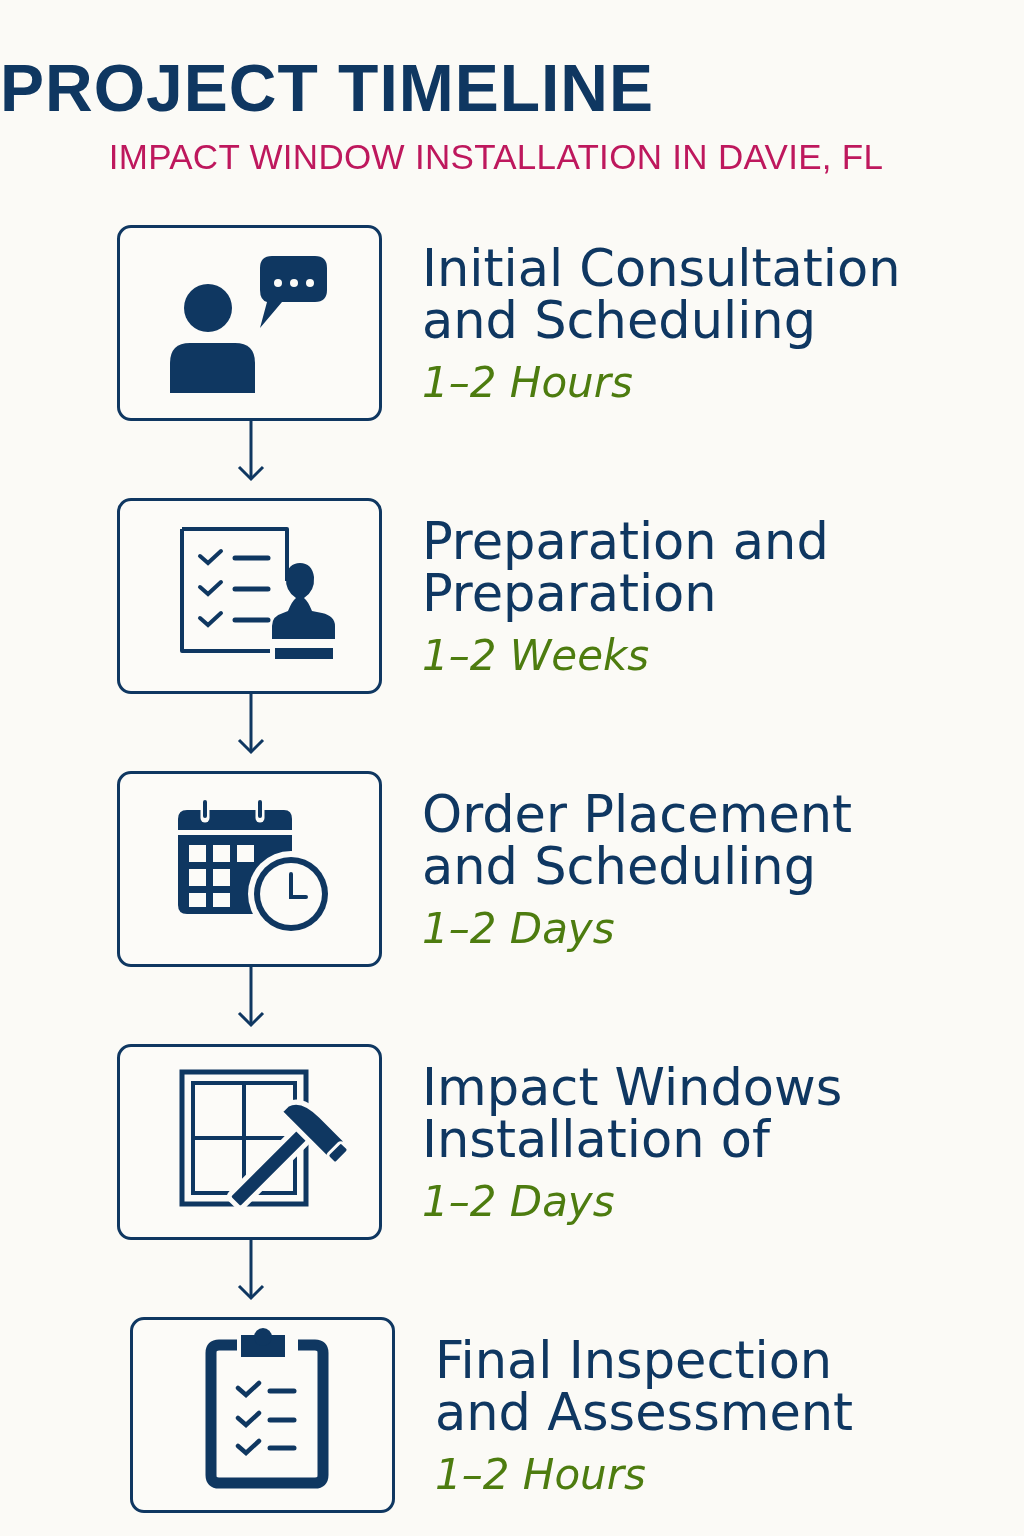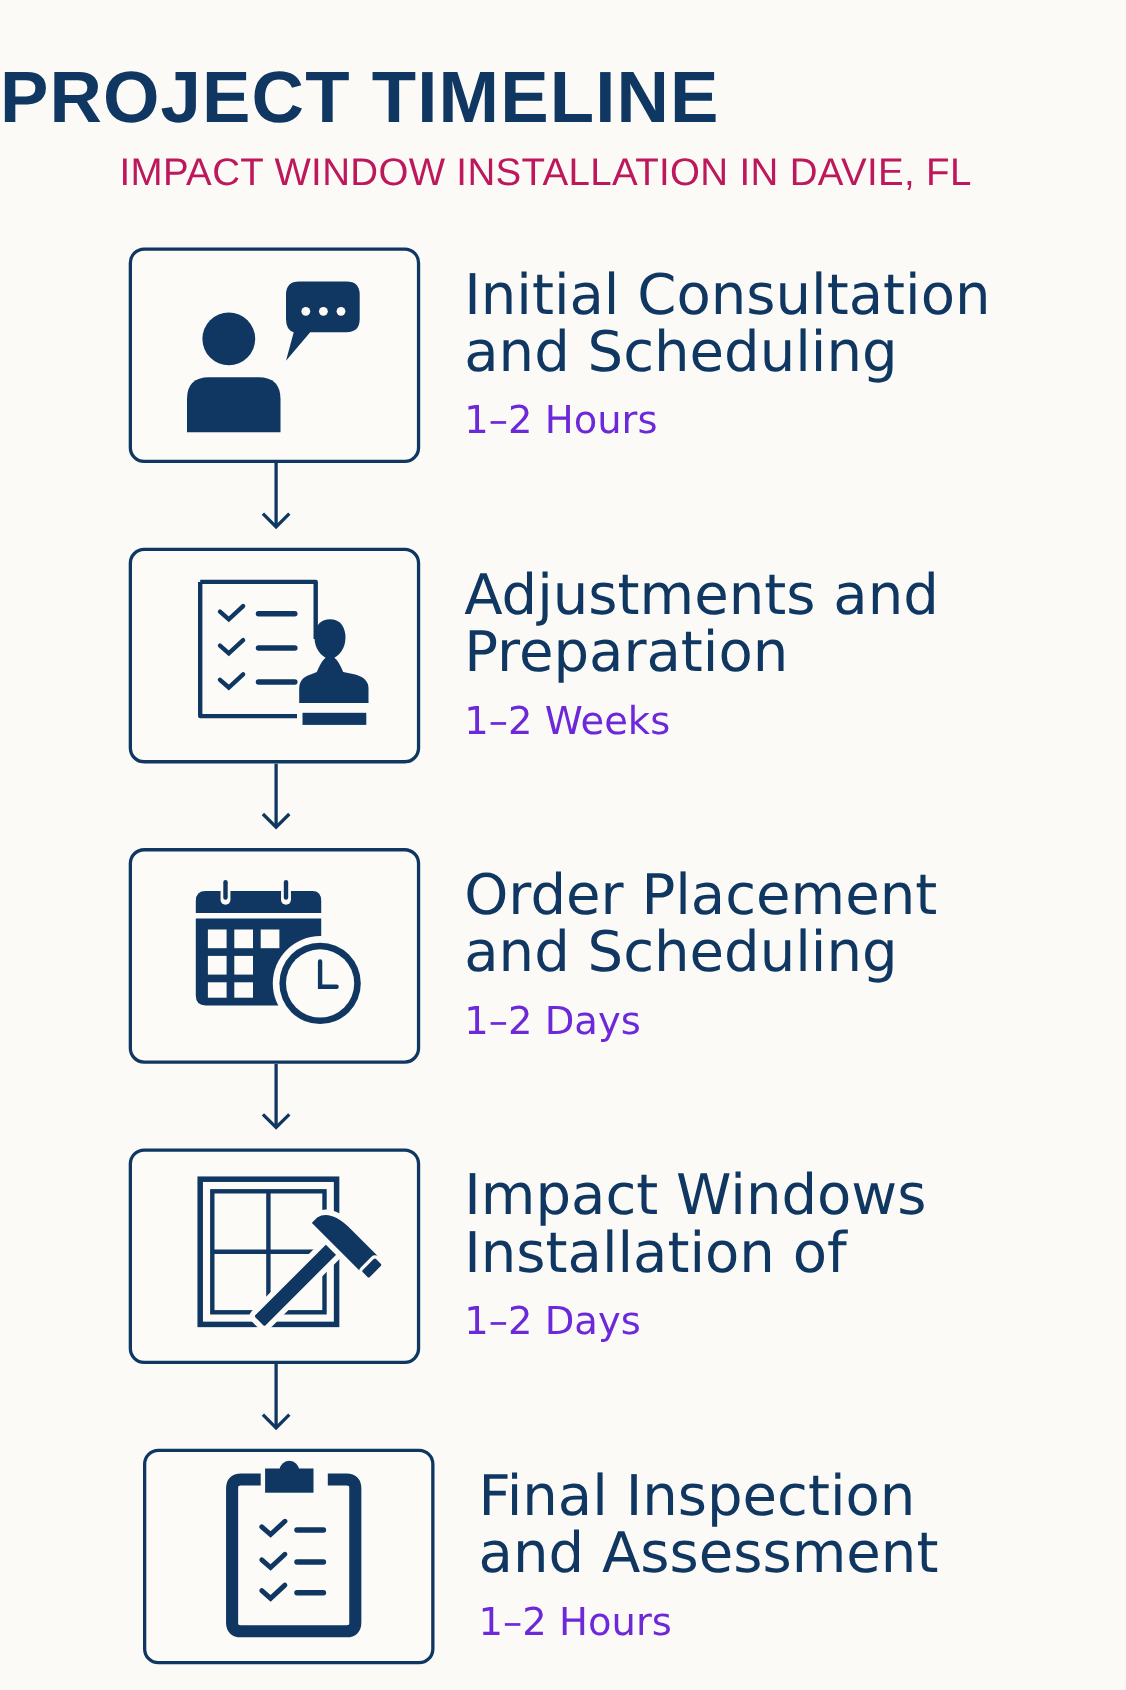"1–2 Hours" .dur { color: #6d28d9 -> #4d7c0f; font-size: 35px -> 42px; font-style: none -> italic }
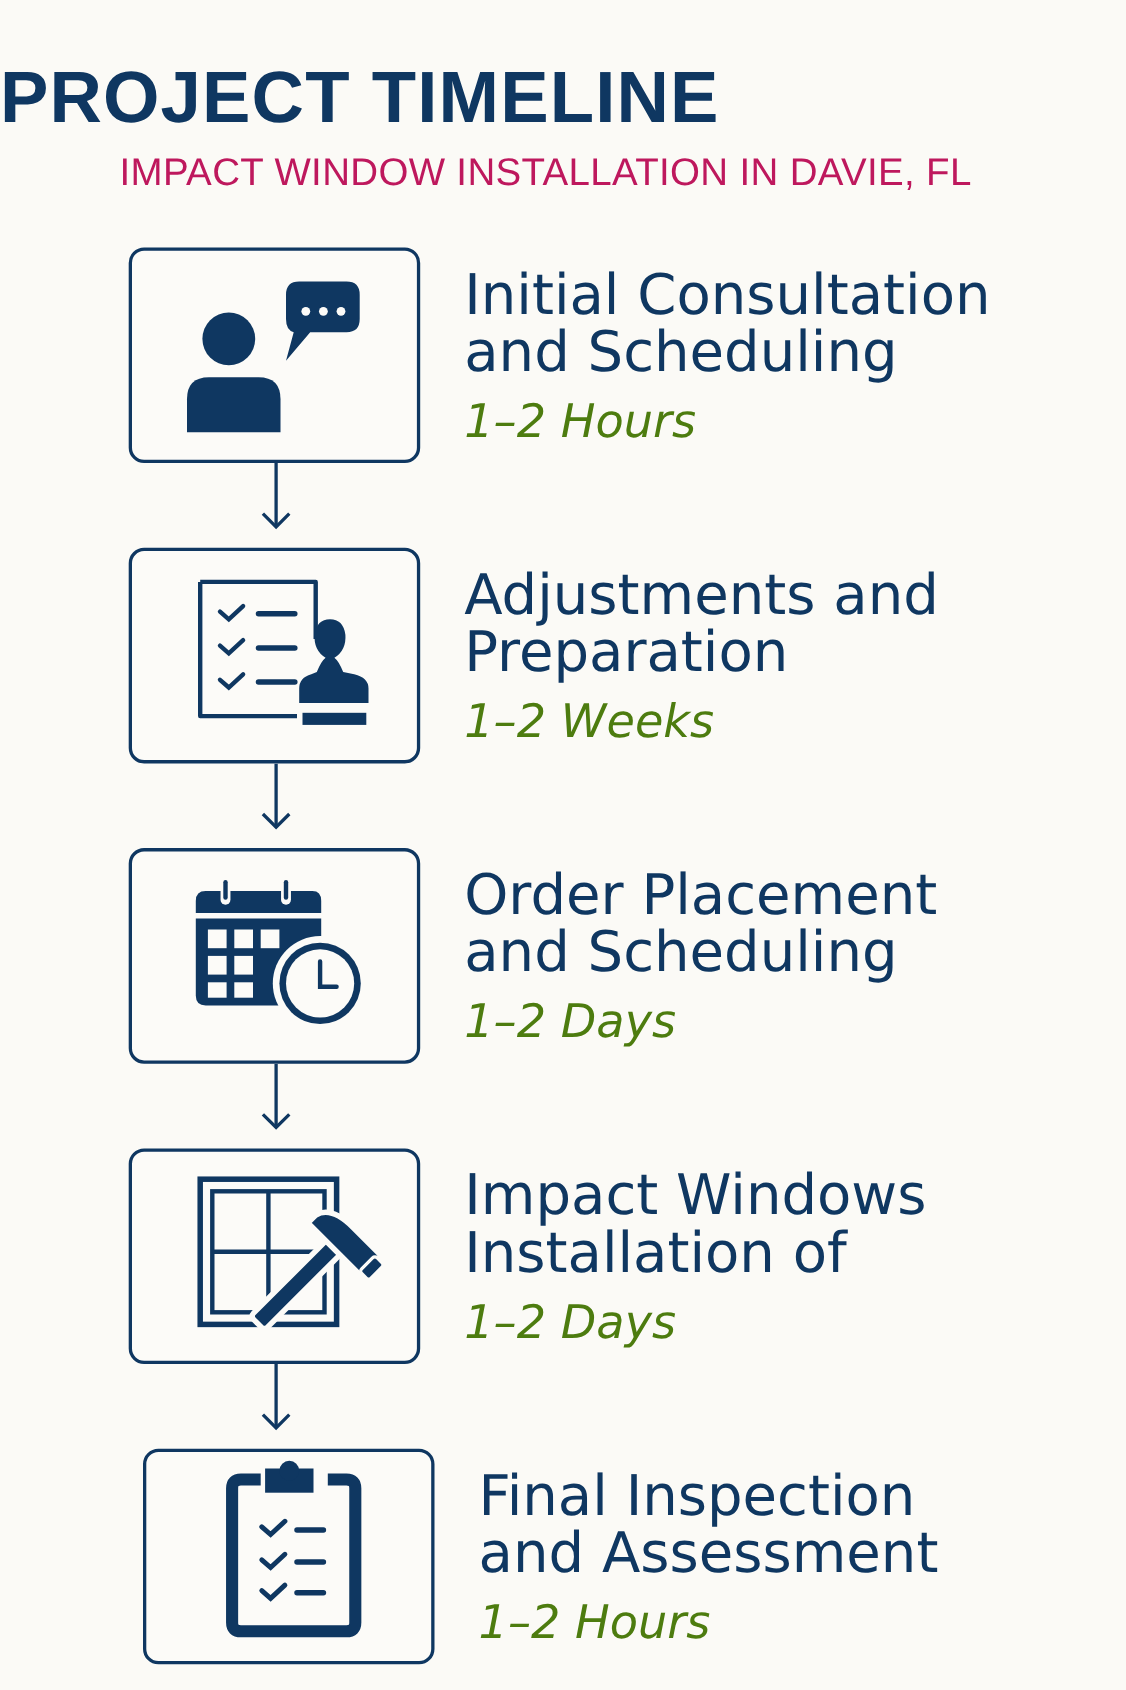"Adjustments and" div { text: Adjustments -> Preparation }
